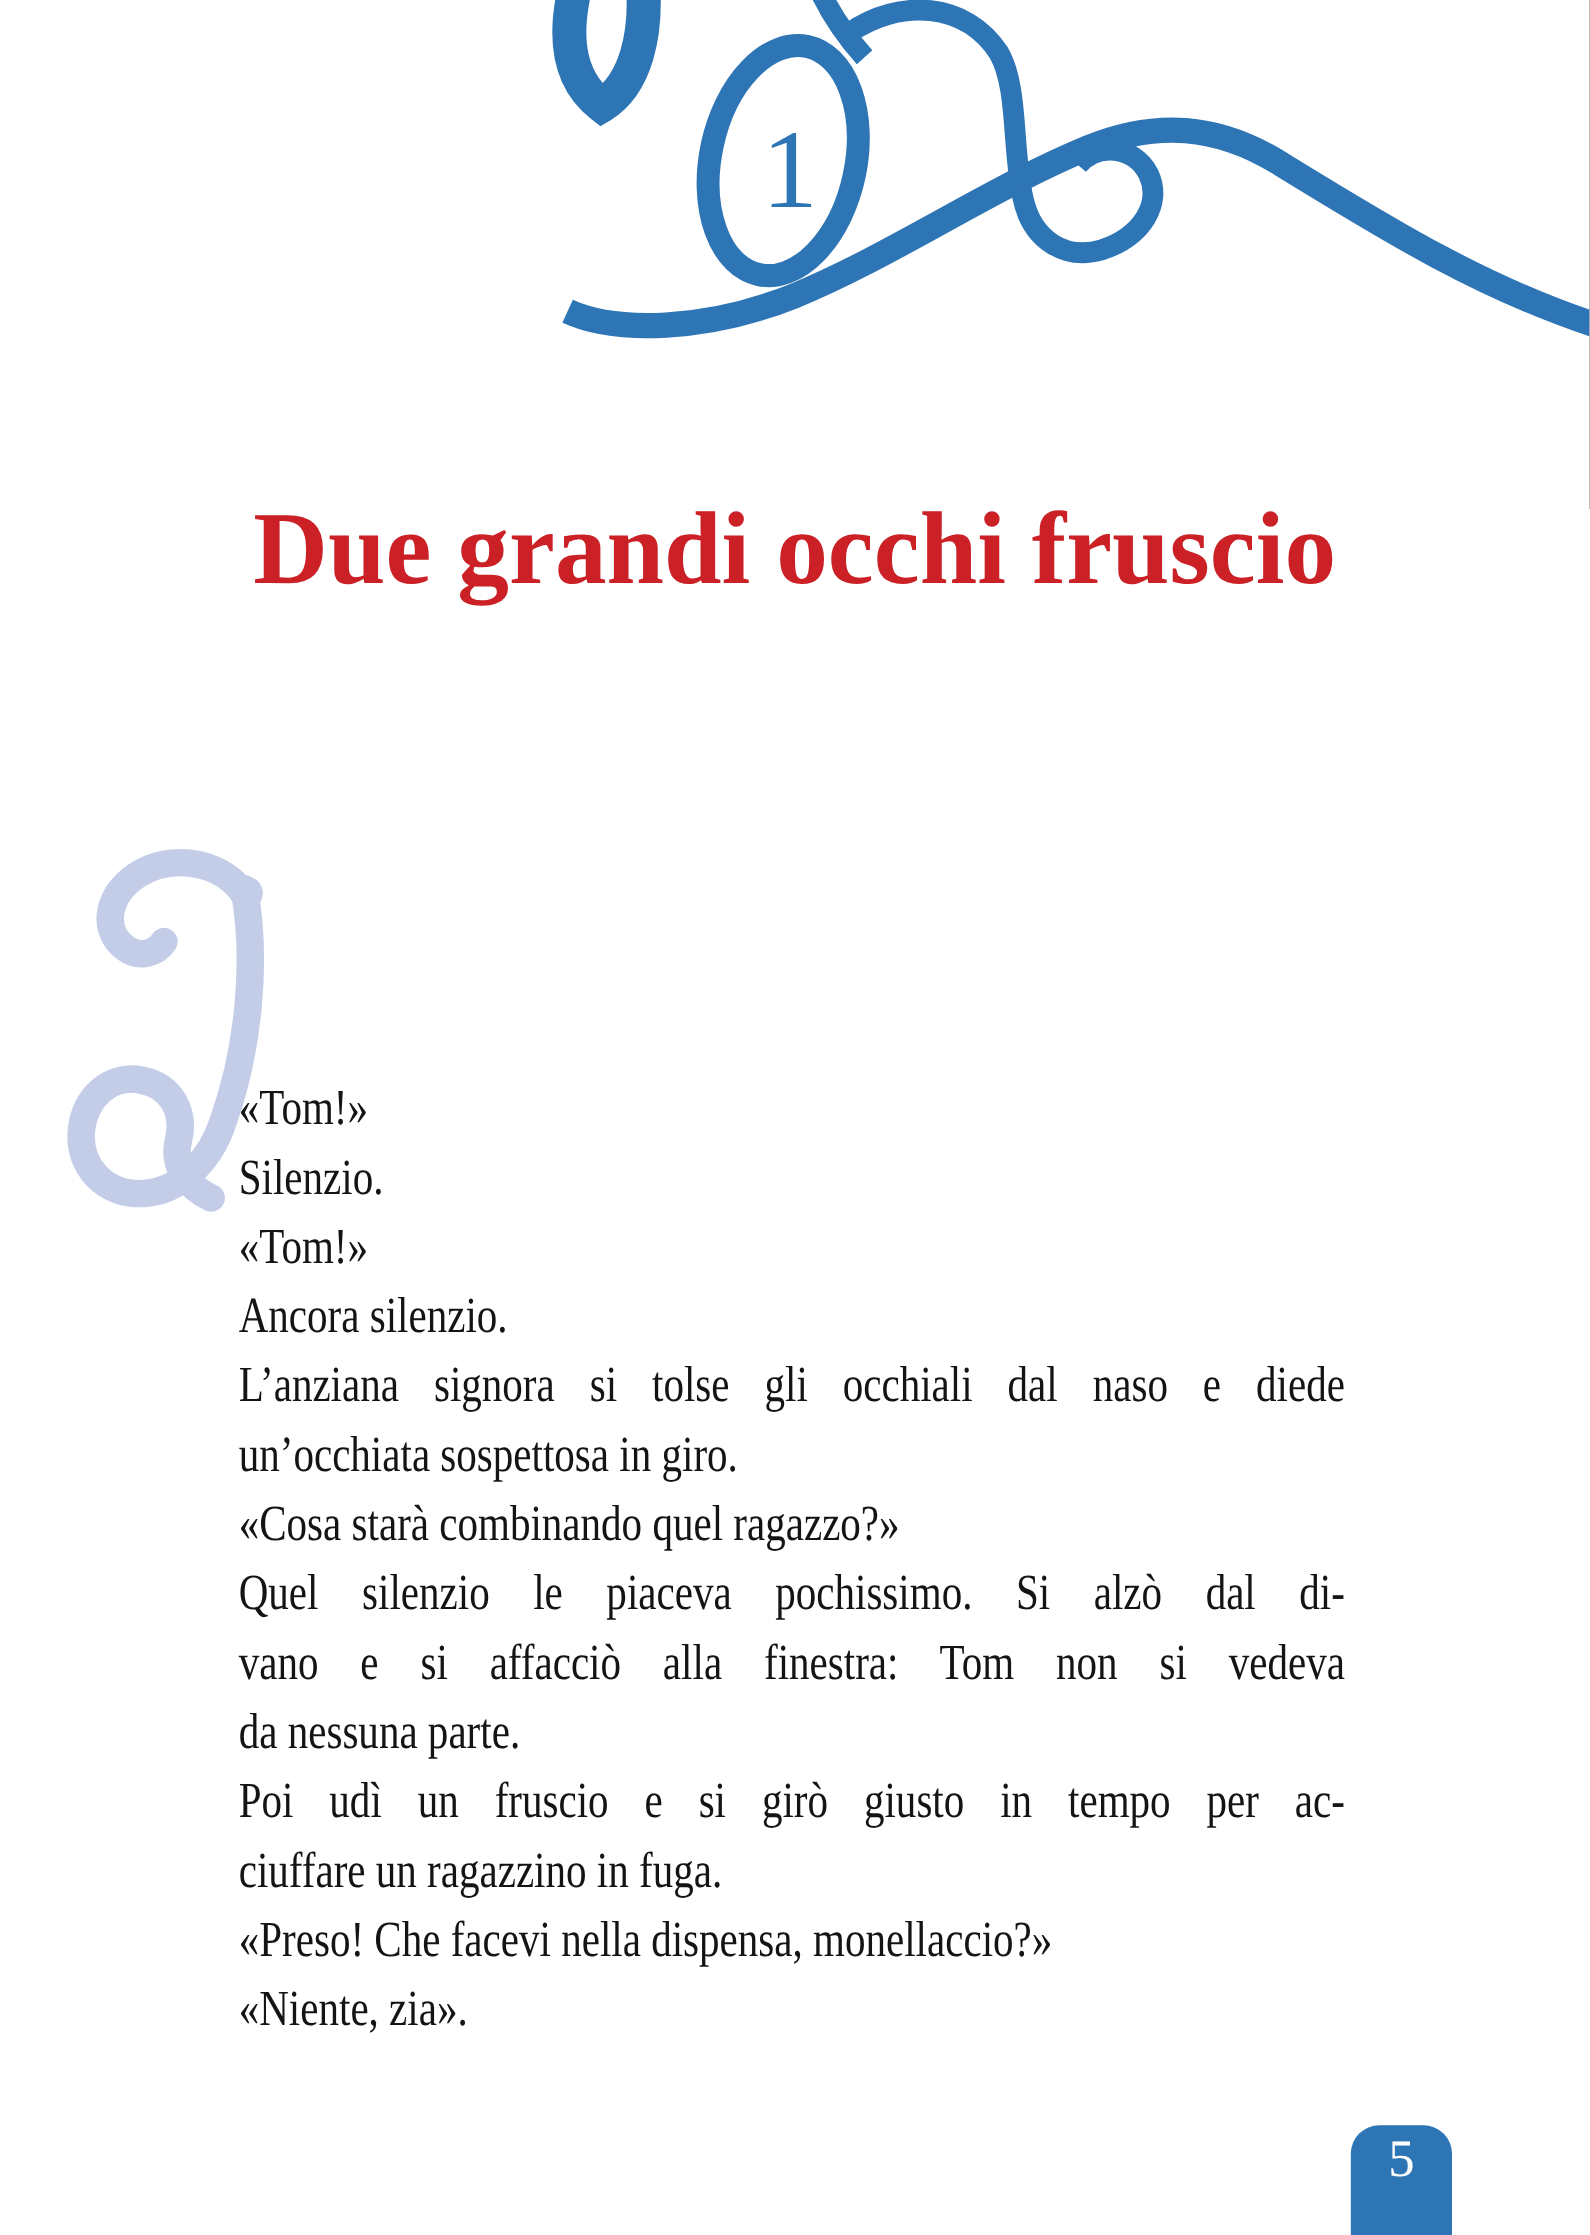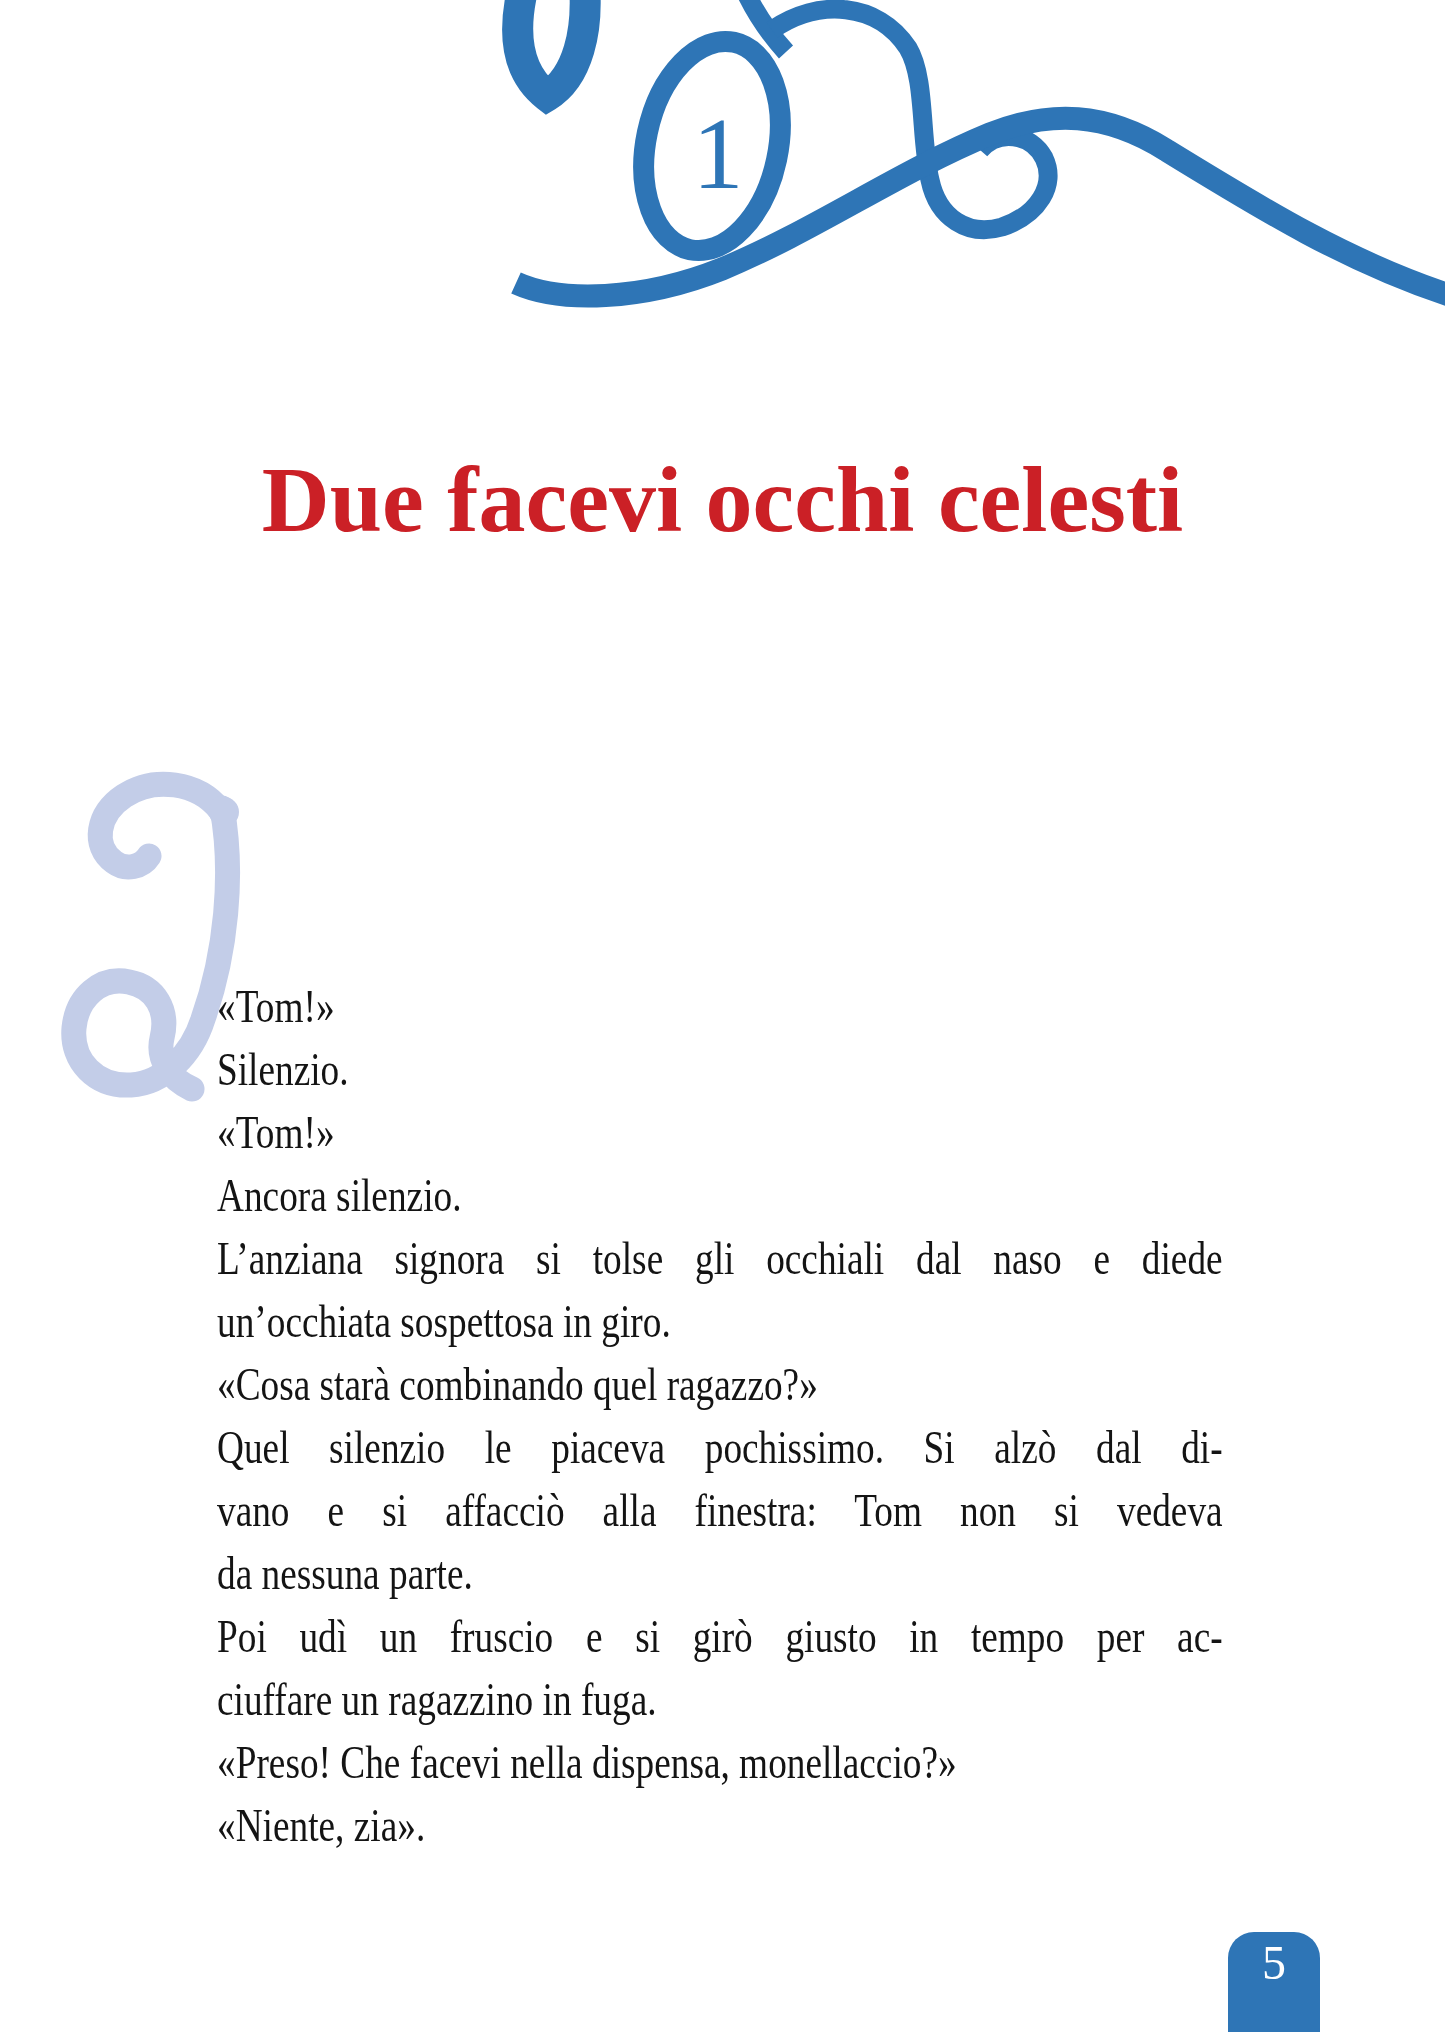"Due facevi occhi celesti" h1.title { text: facevi occhi celesti -> grandi occhi fruscio }
